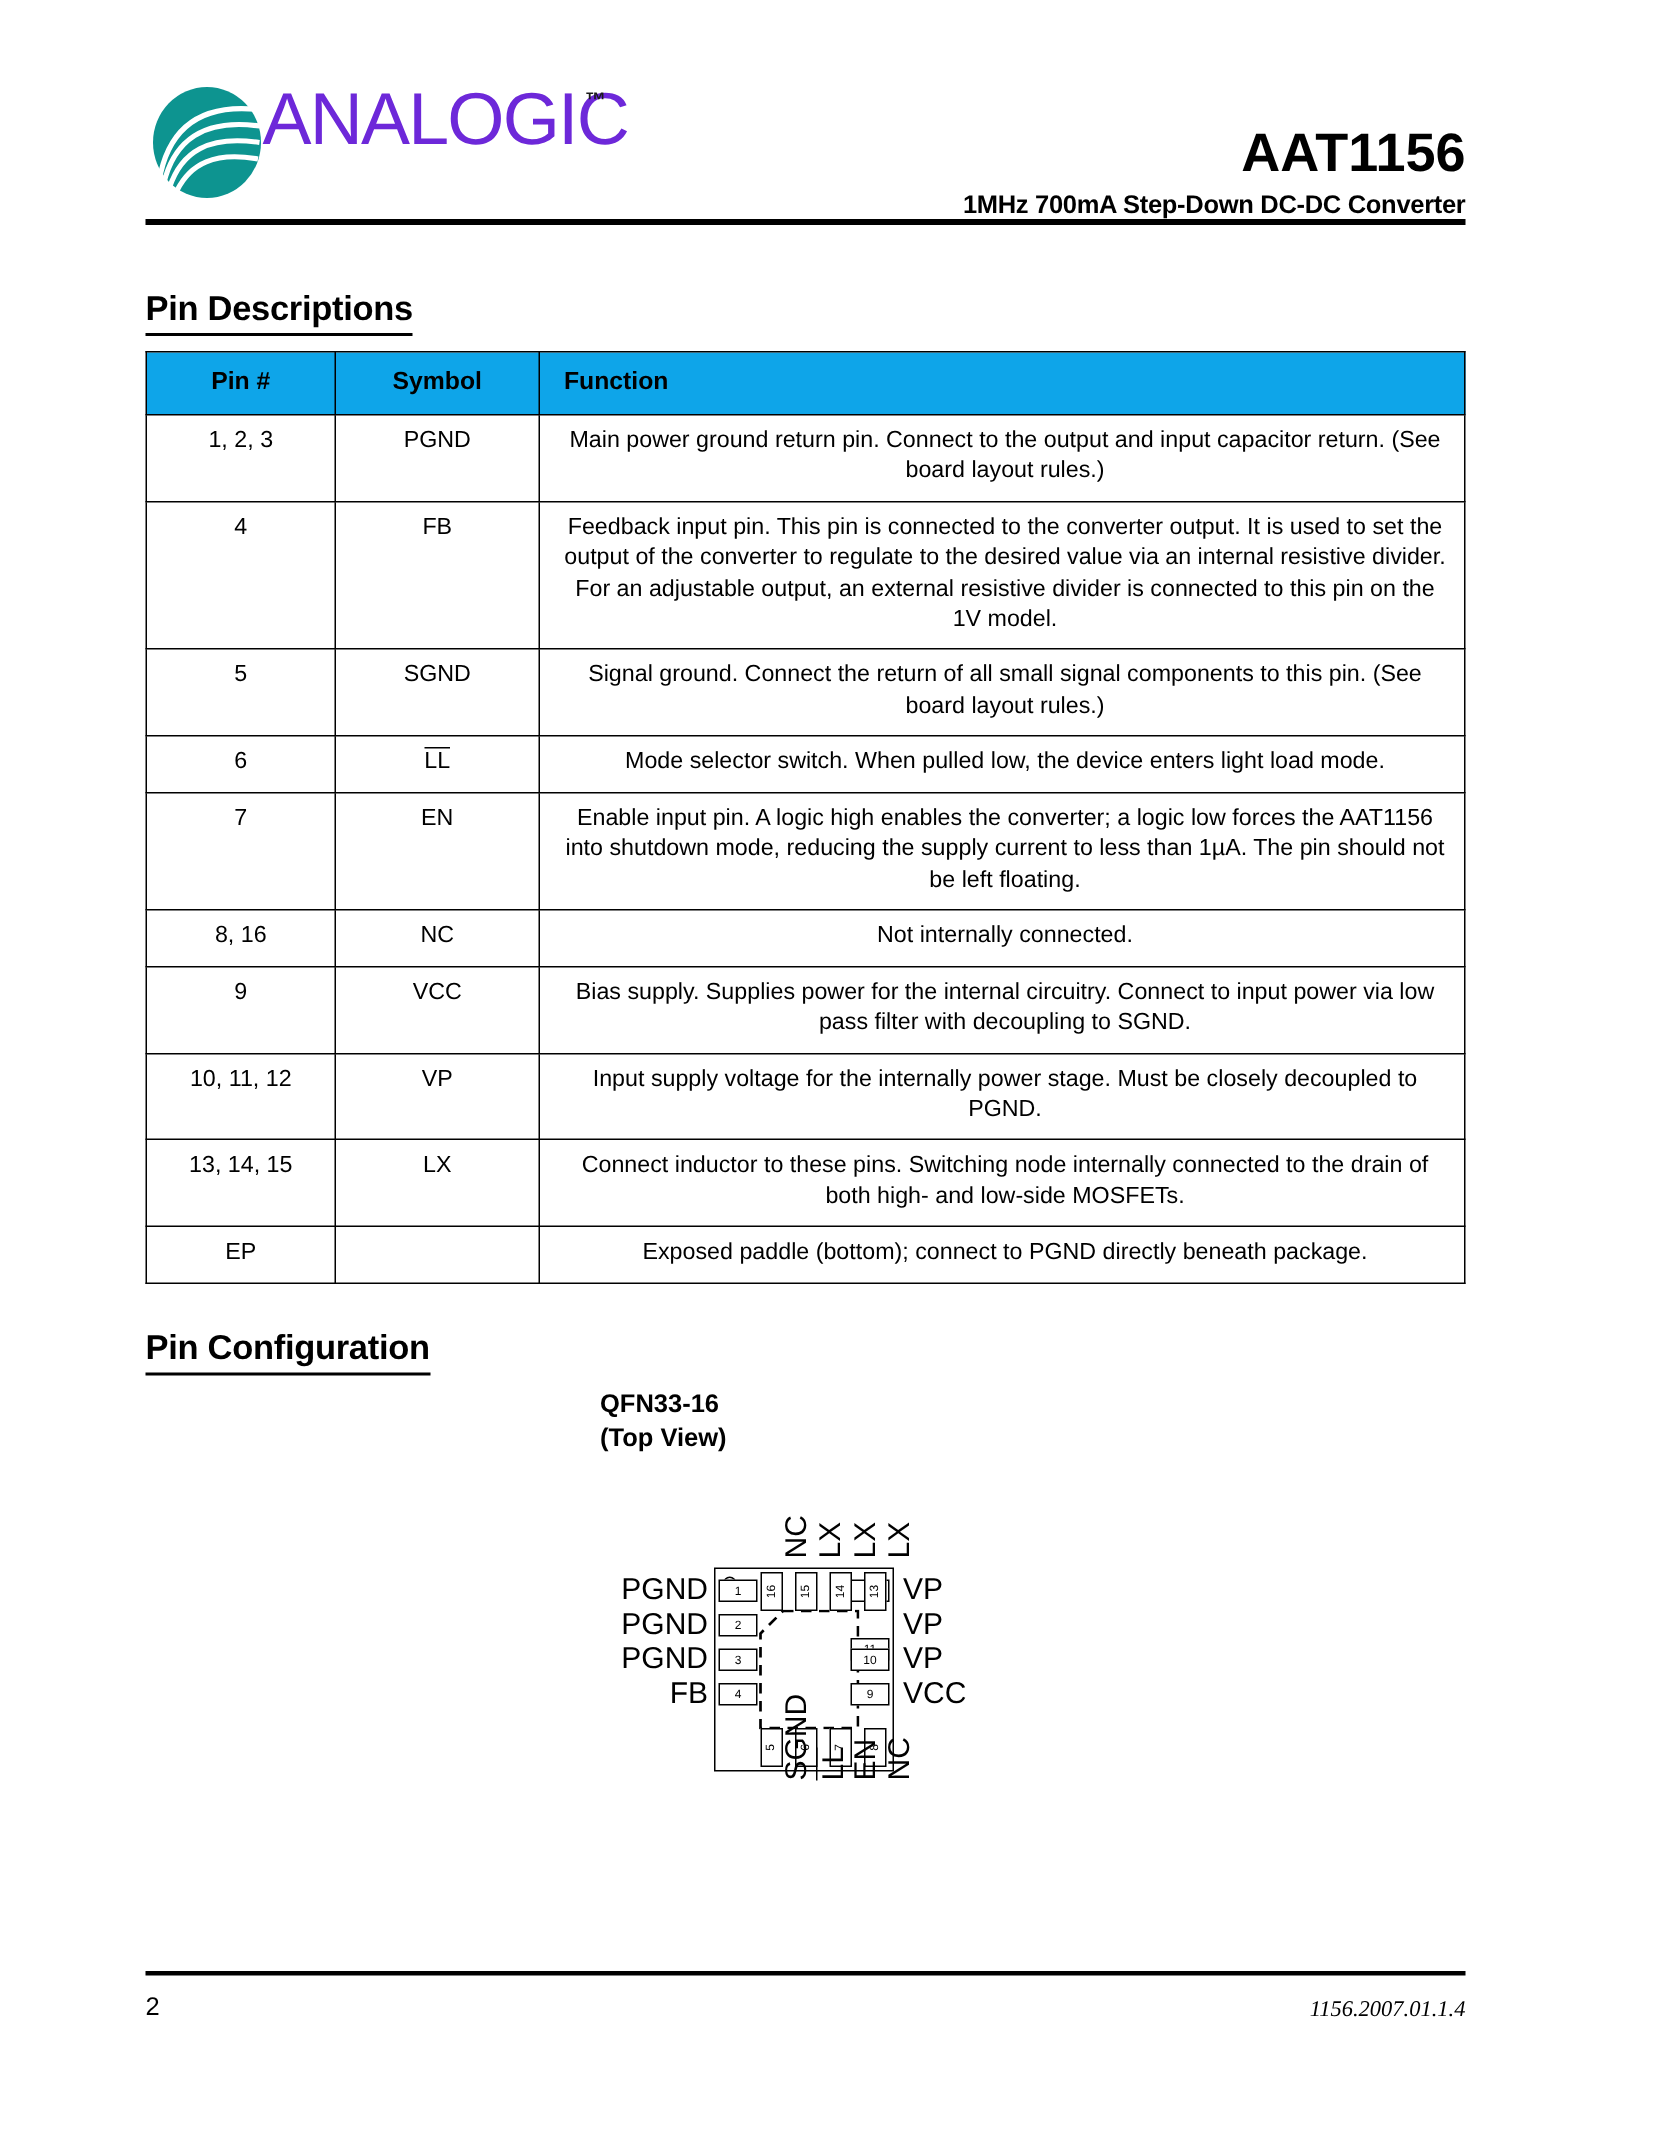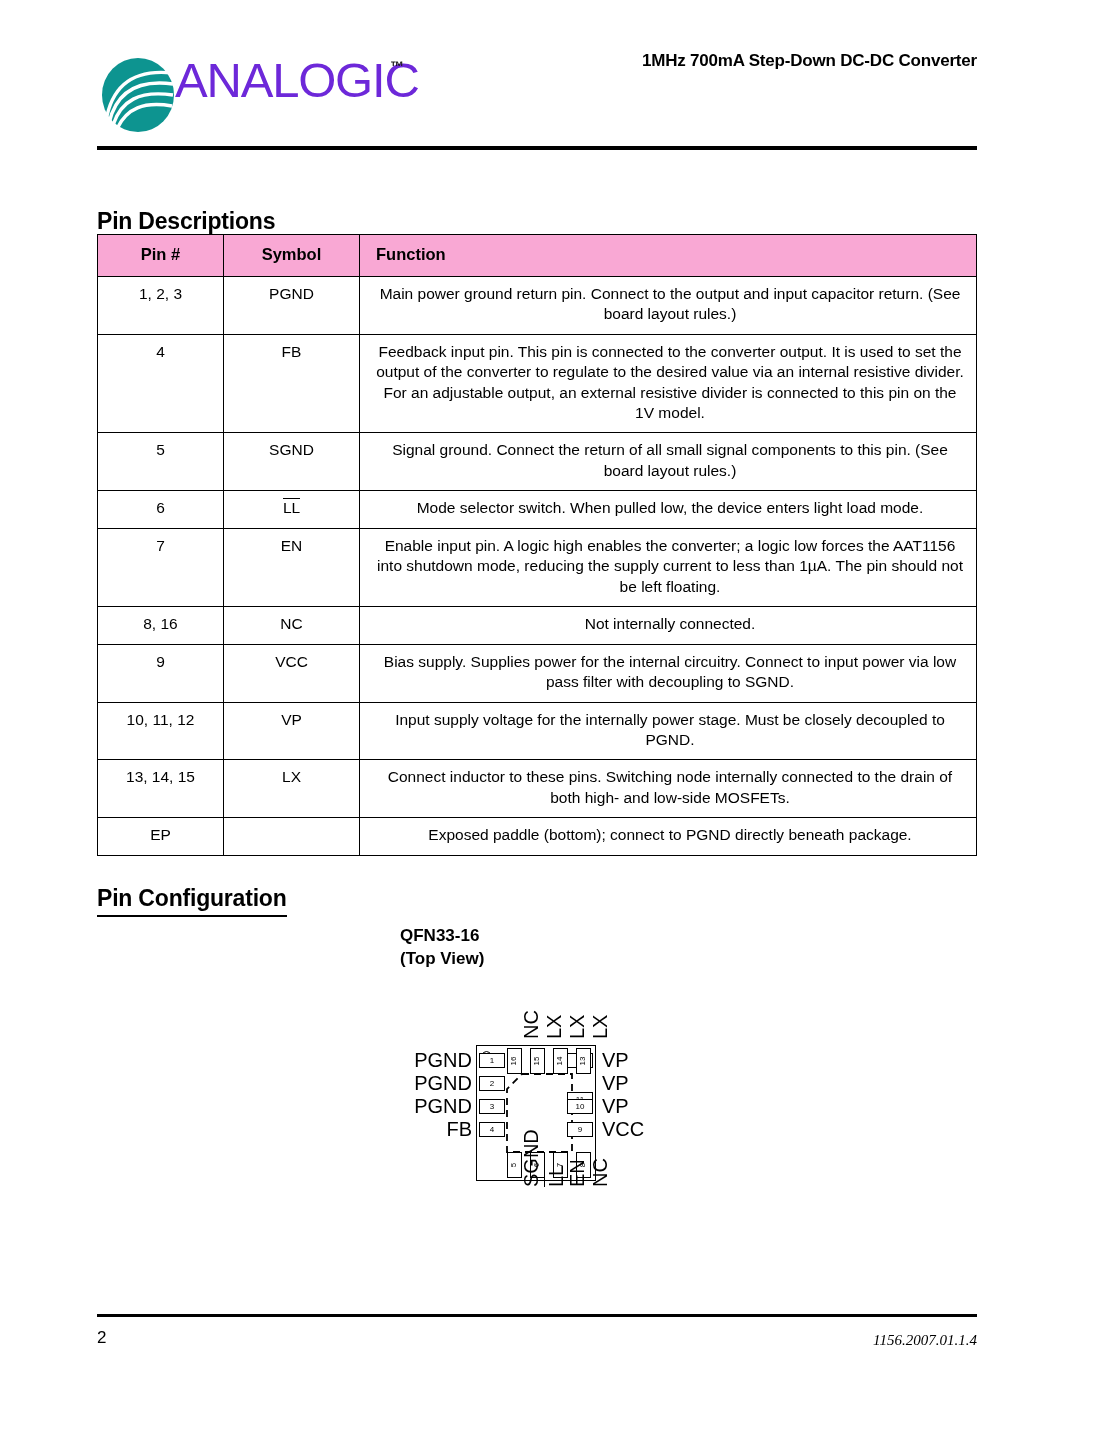"AAT1156" div.part-number { html: none -> <div>AAT1156</div> }
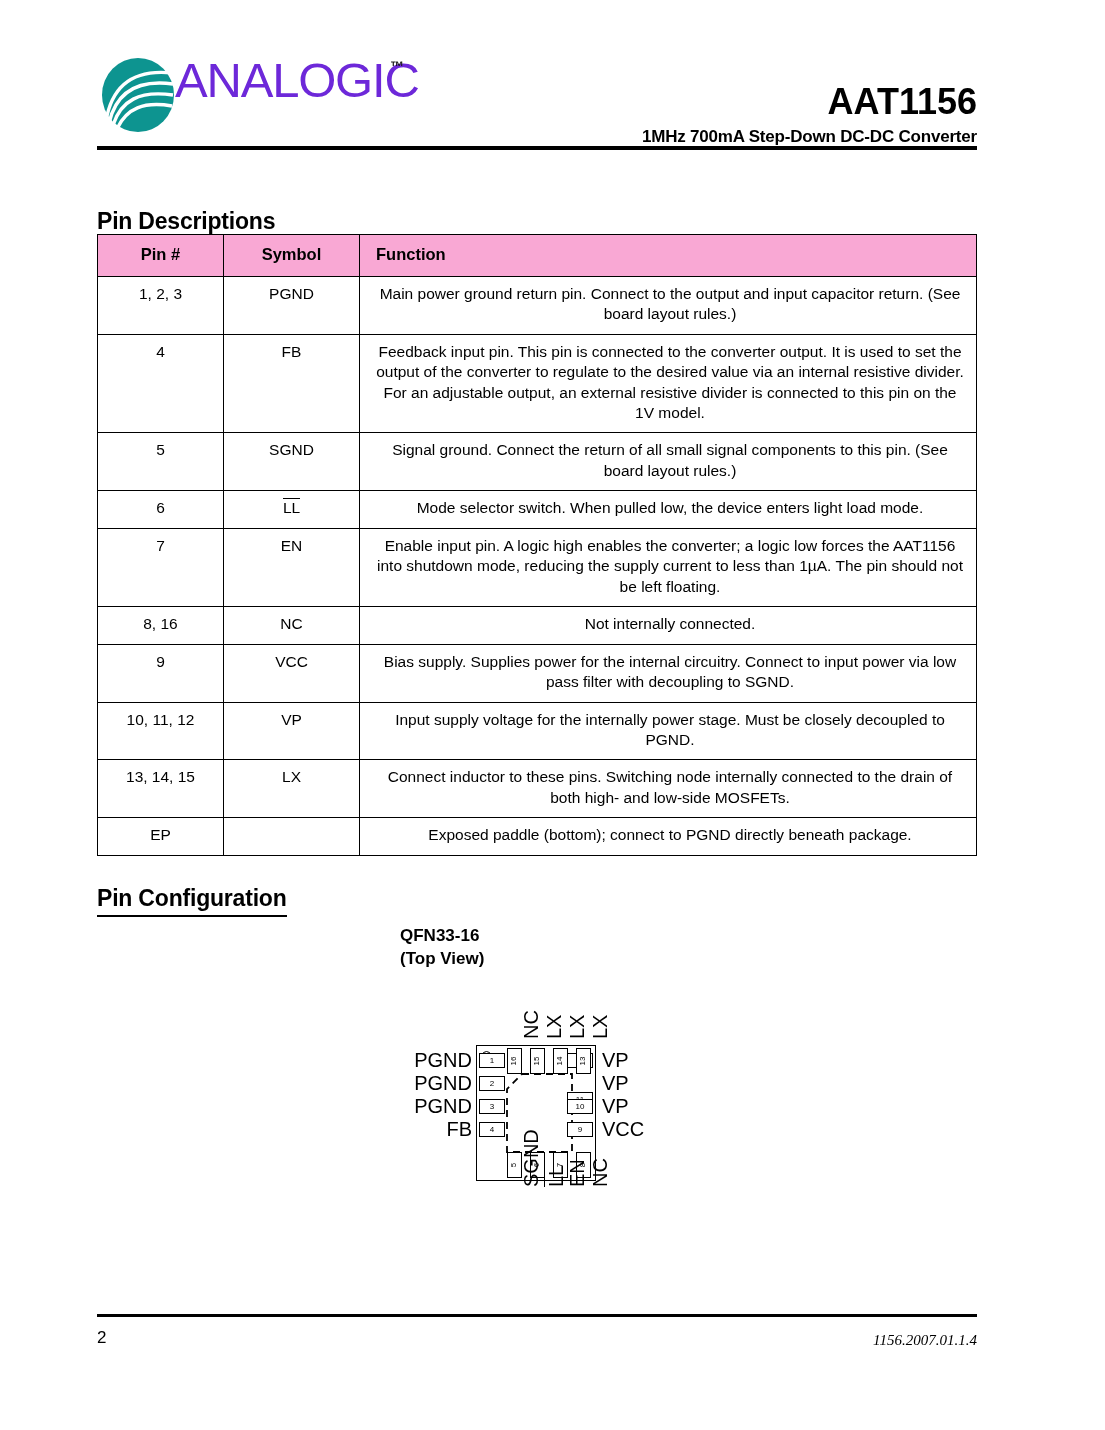"Pin Descriptions" #pin-descriptions-heading { top: 208px -> 192px }
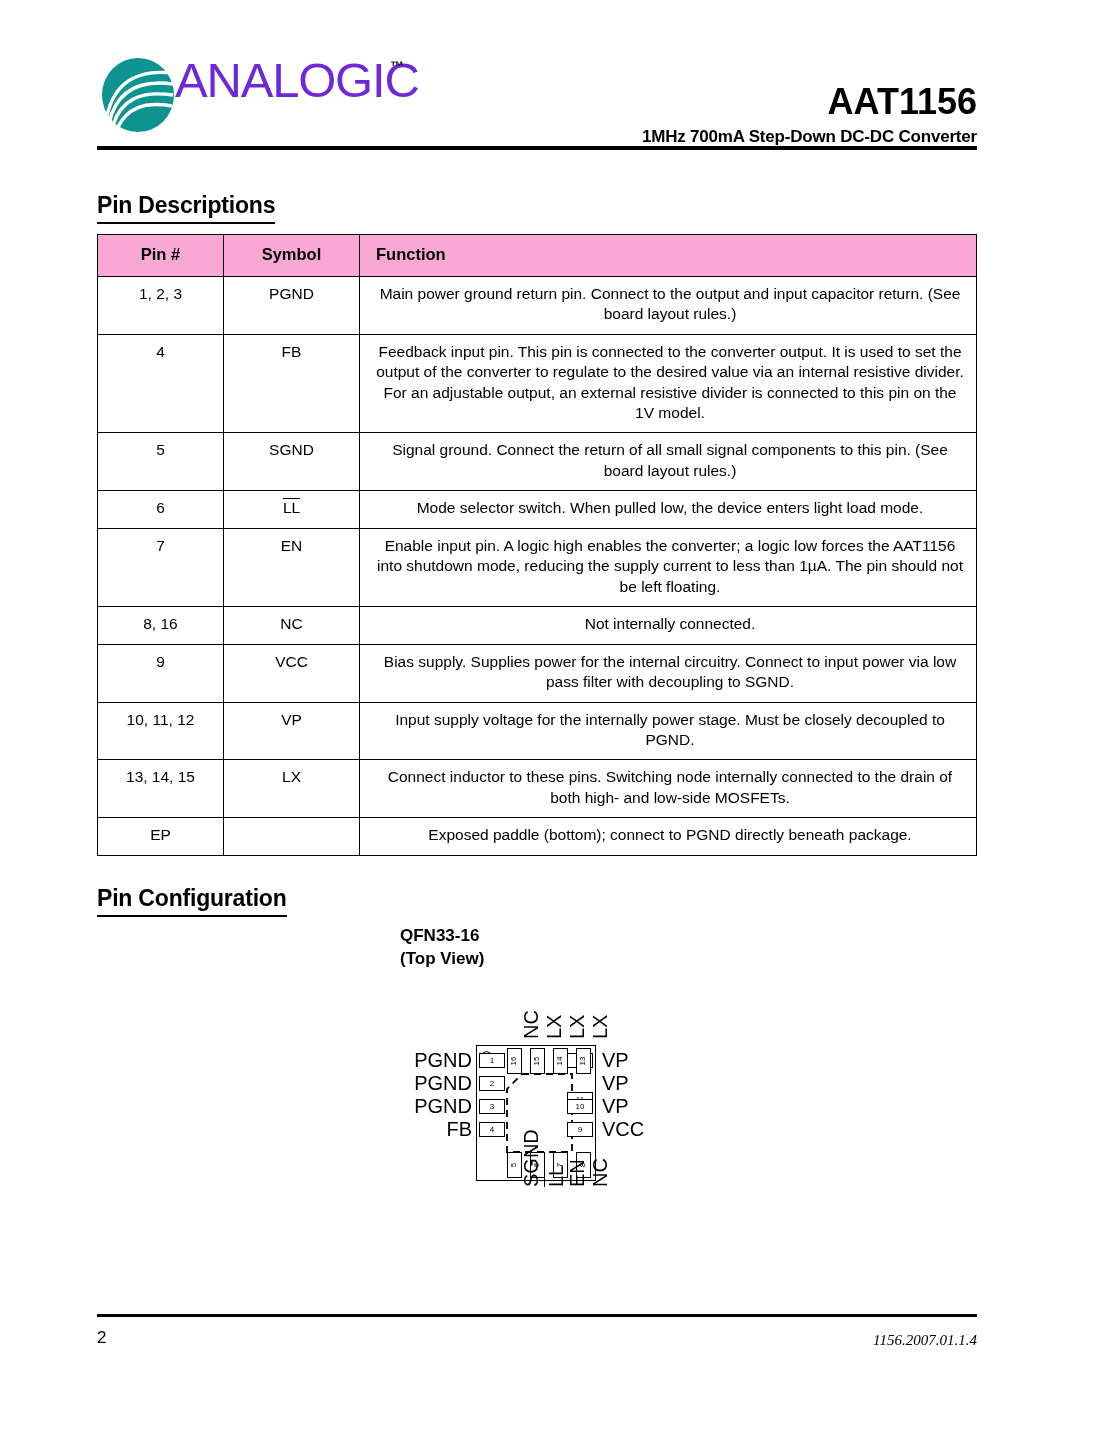"Pin #" .pin-table thead th { background: #f9a8d4 -> #0ea5e9 }
